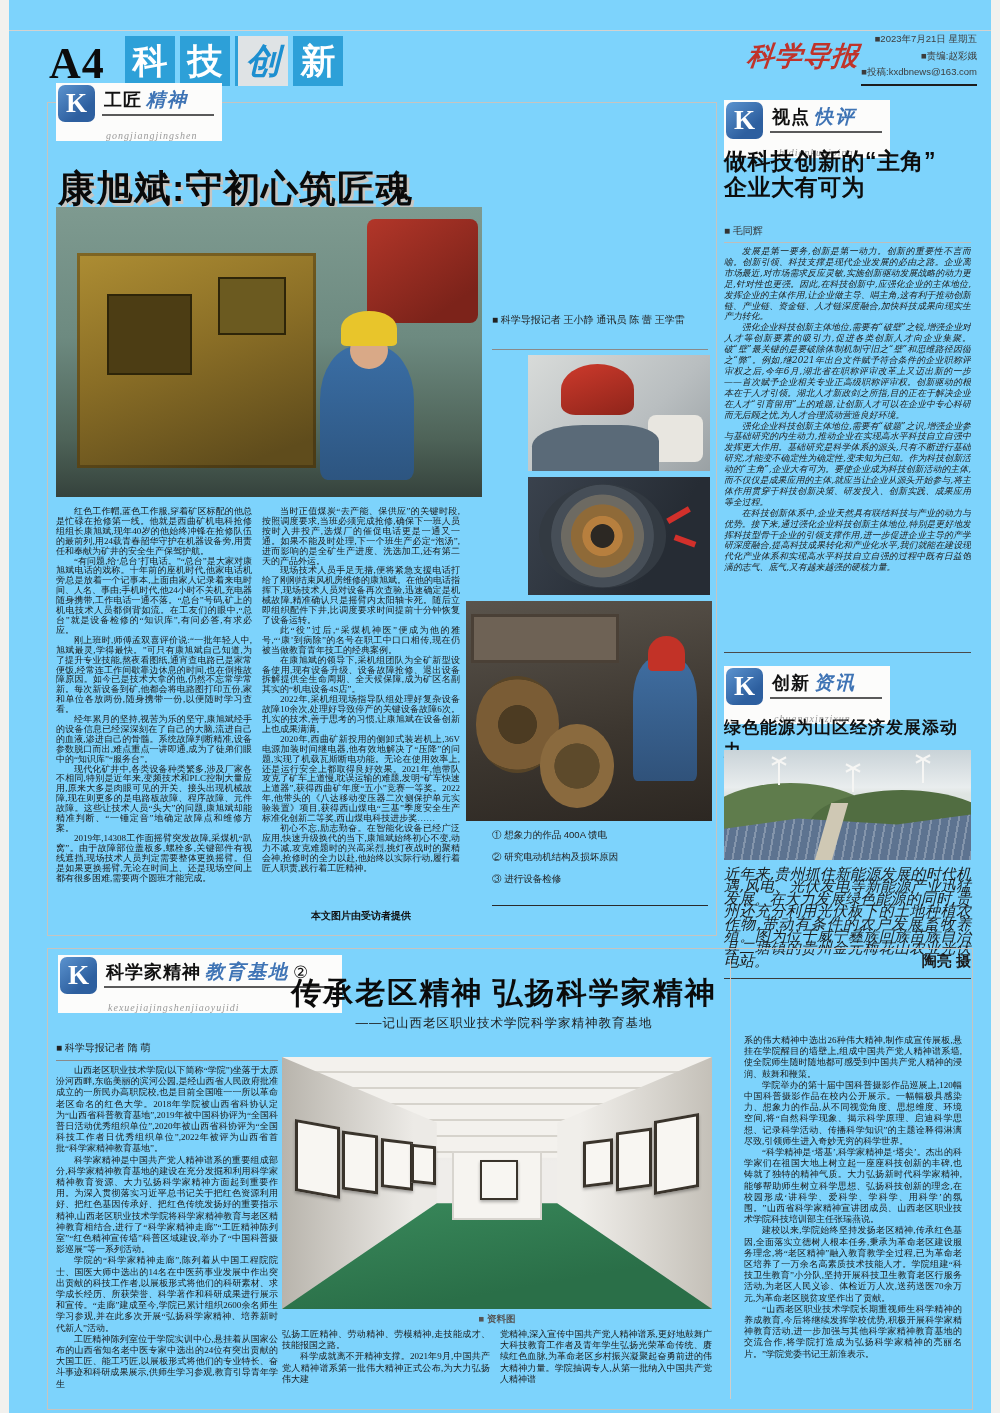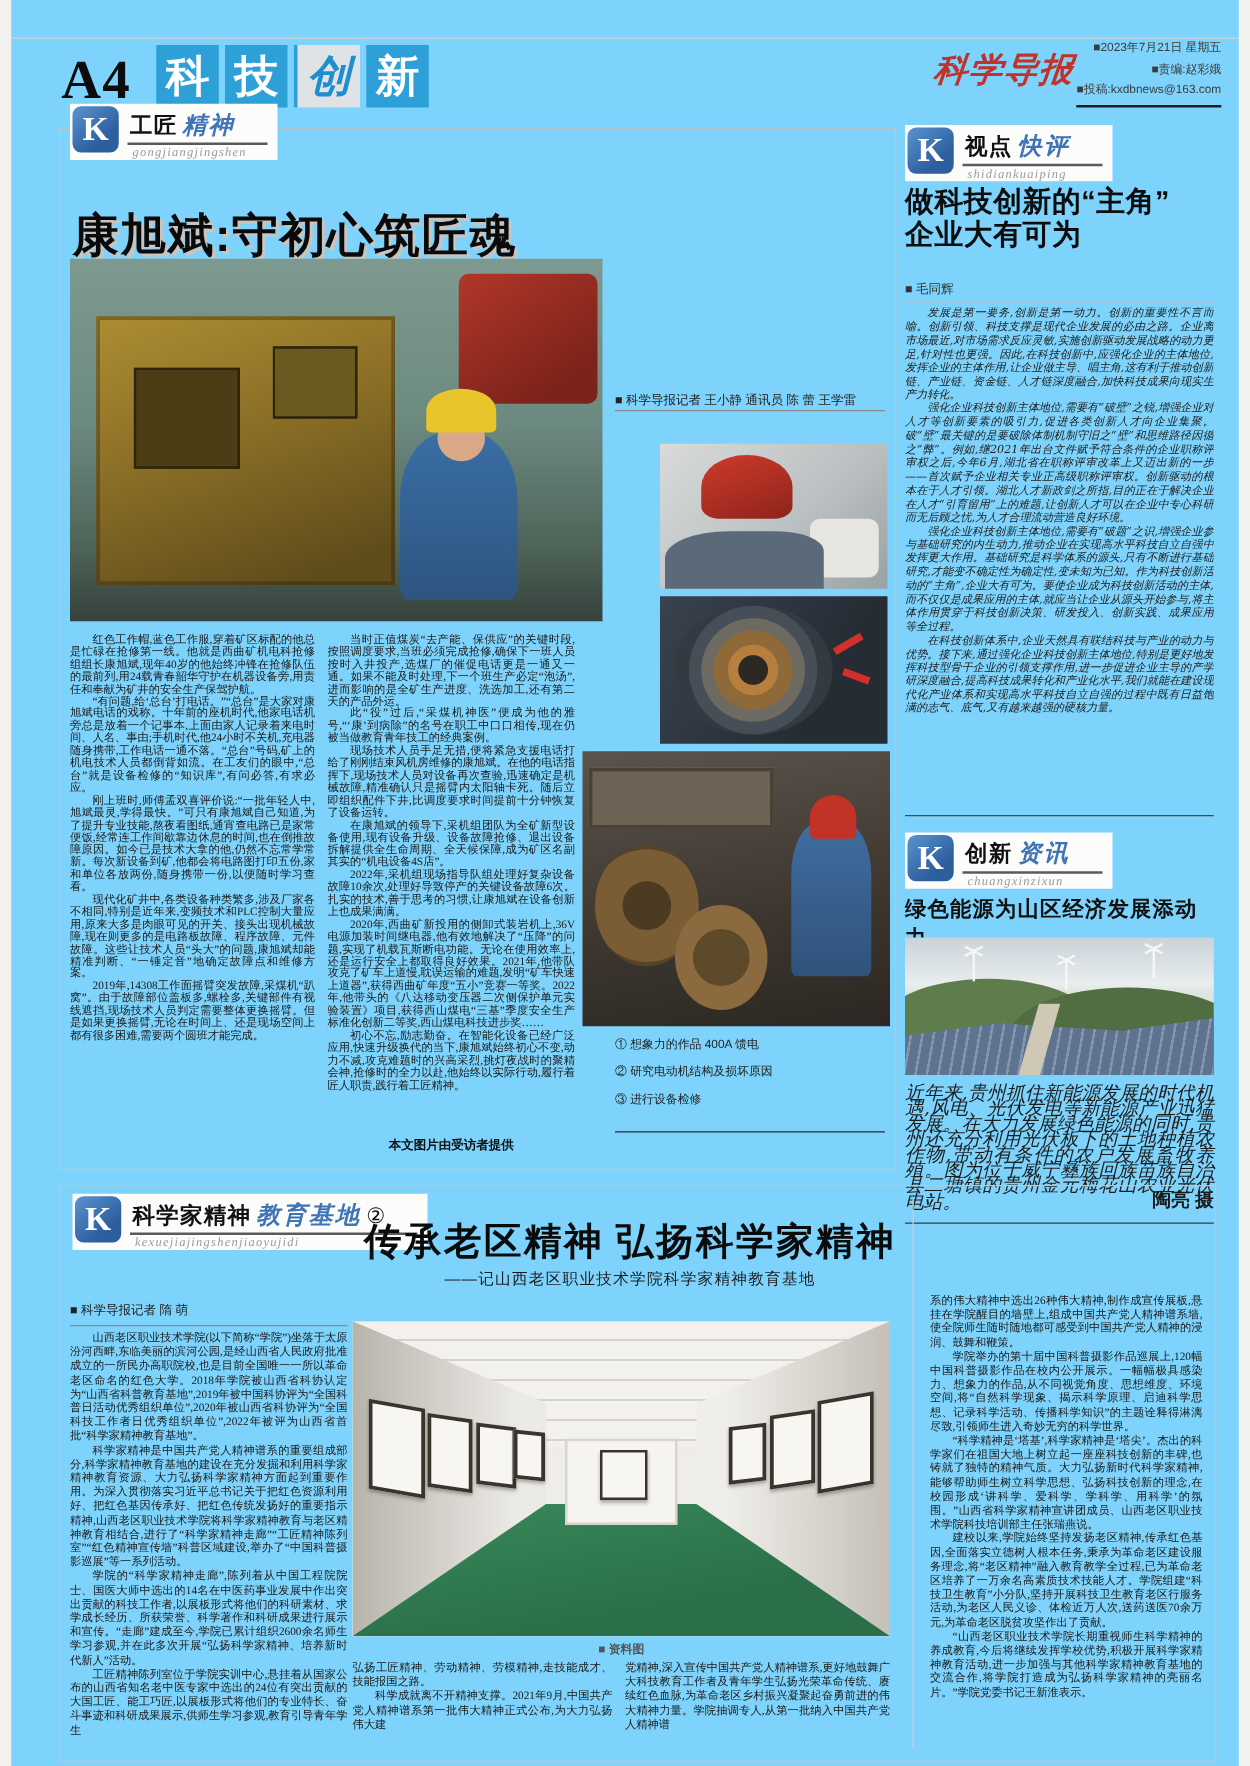"gongjiangjingshen" .pinyin { padding: 1px 0 0 4px -> 14px 0 0 4px }
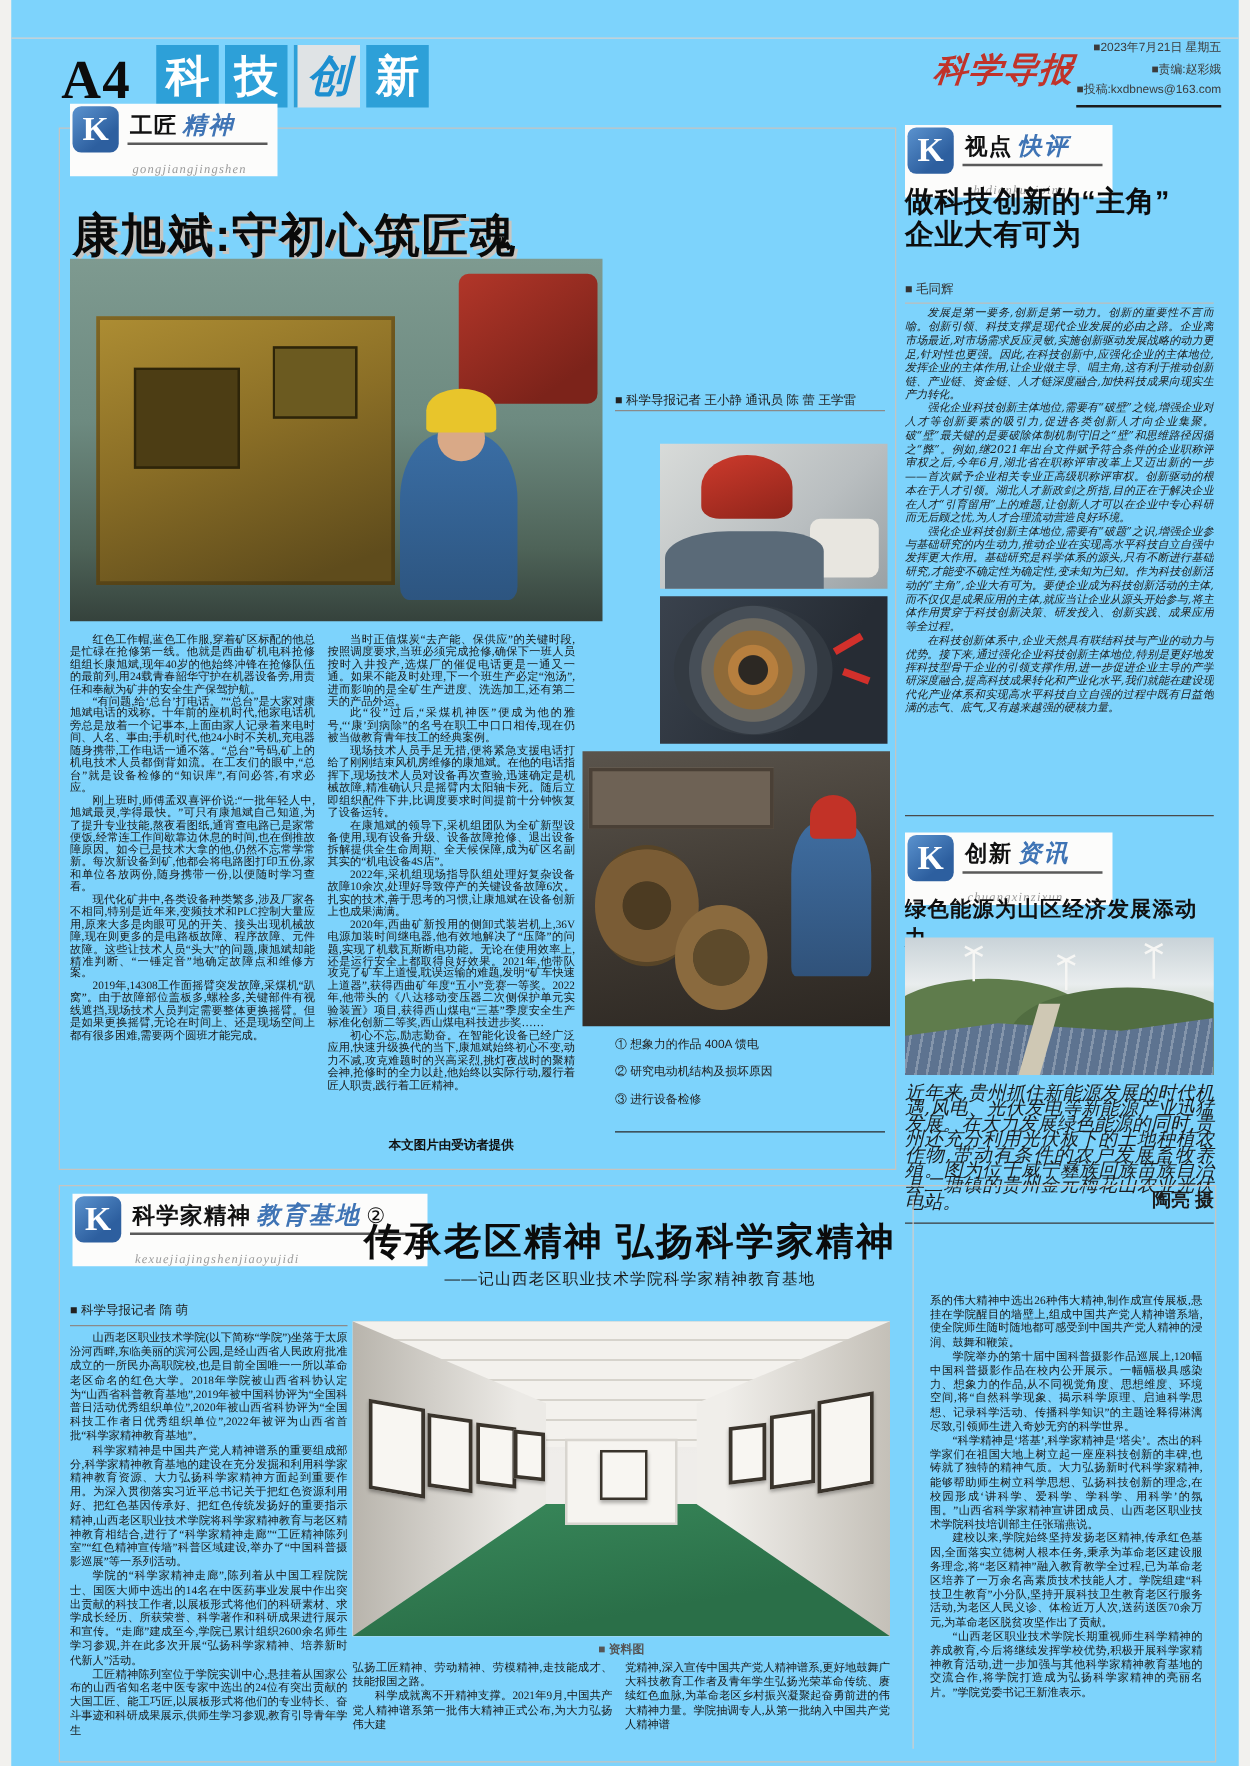"■ 科学导报记者 王小静 通讯员 陈" .byline { padding-bottom: 1px -> 22px }
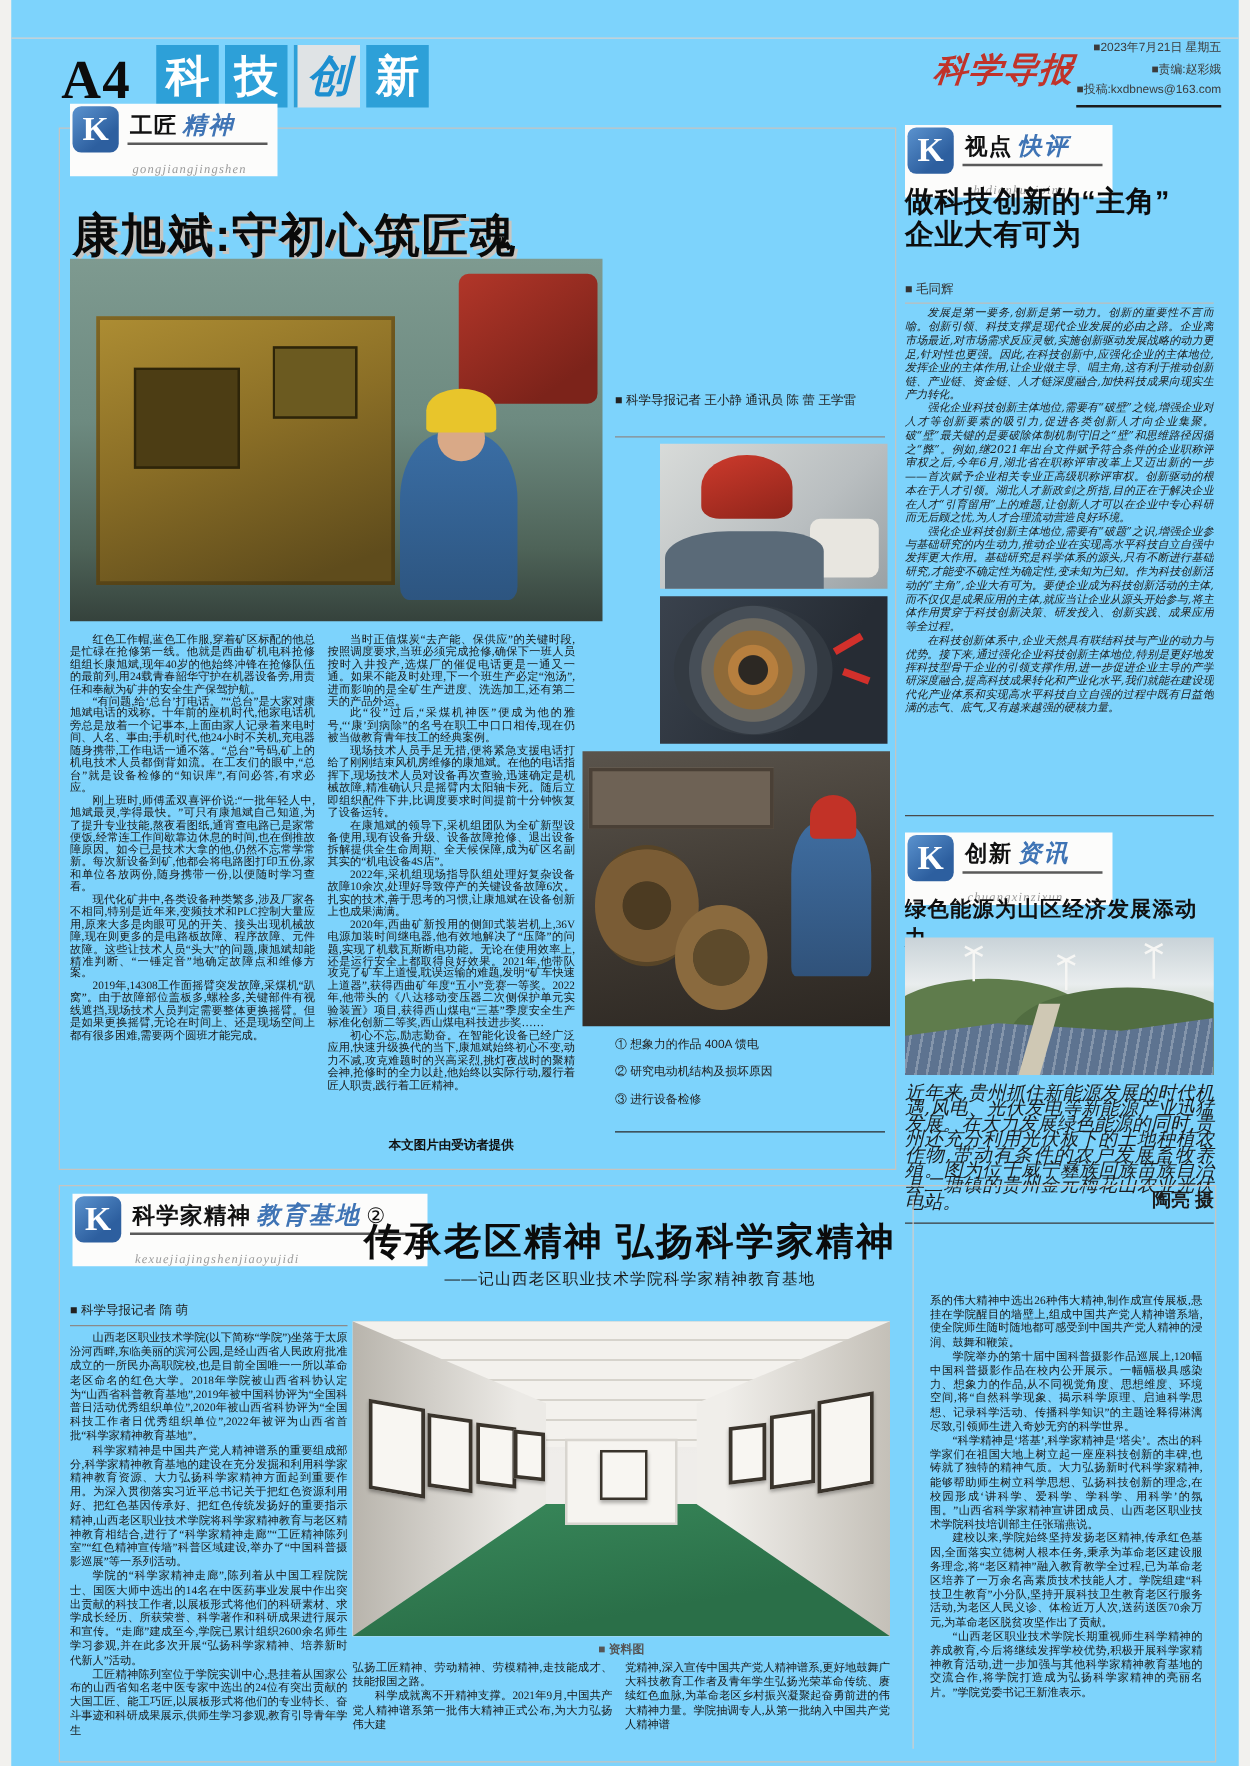"此“役”过后,“采煤机神医”便成为他的雅号,“‘康’到病除”的名号在职工中口口相" p.para { order: before "现场技术人员手足无措,便将紧急支援电话打给了刚刚结束风机房维修的康旭斌。在他的电" -> after "现场技术人员手足无措,便将紧急支援电话打给了刚刚结束风机房维修的康旭斌。在他的电" }
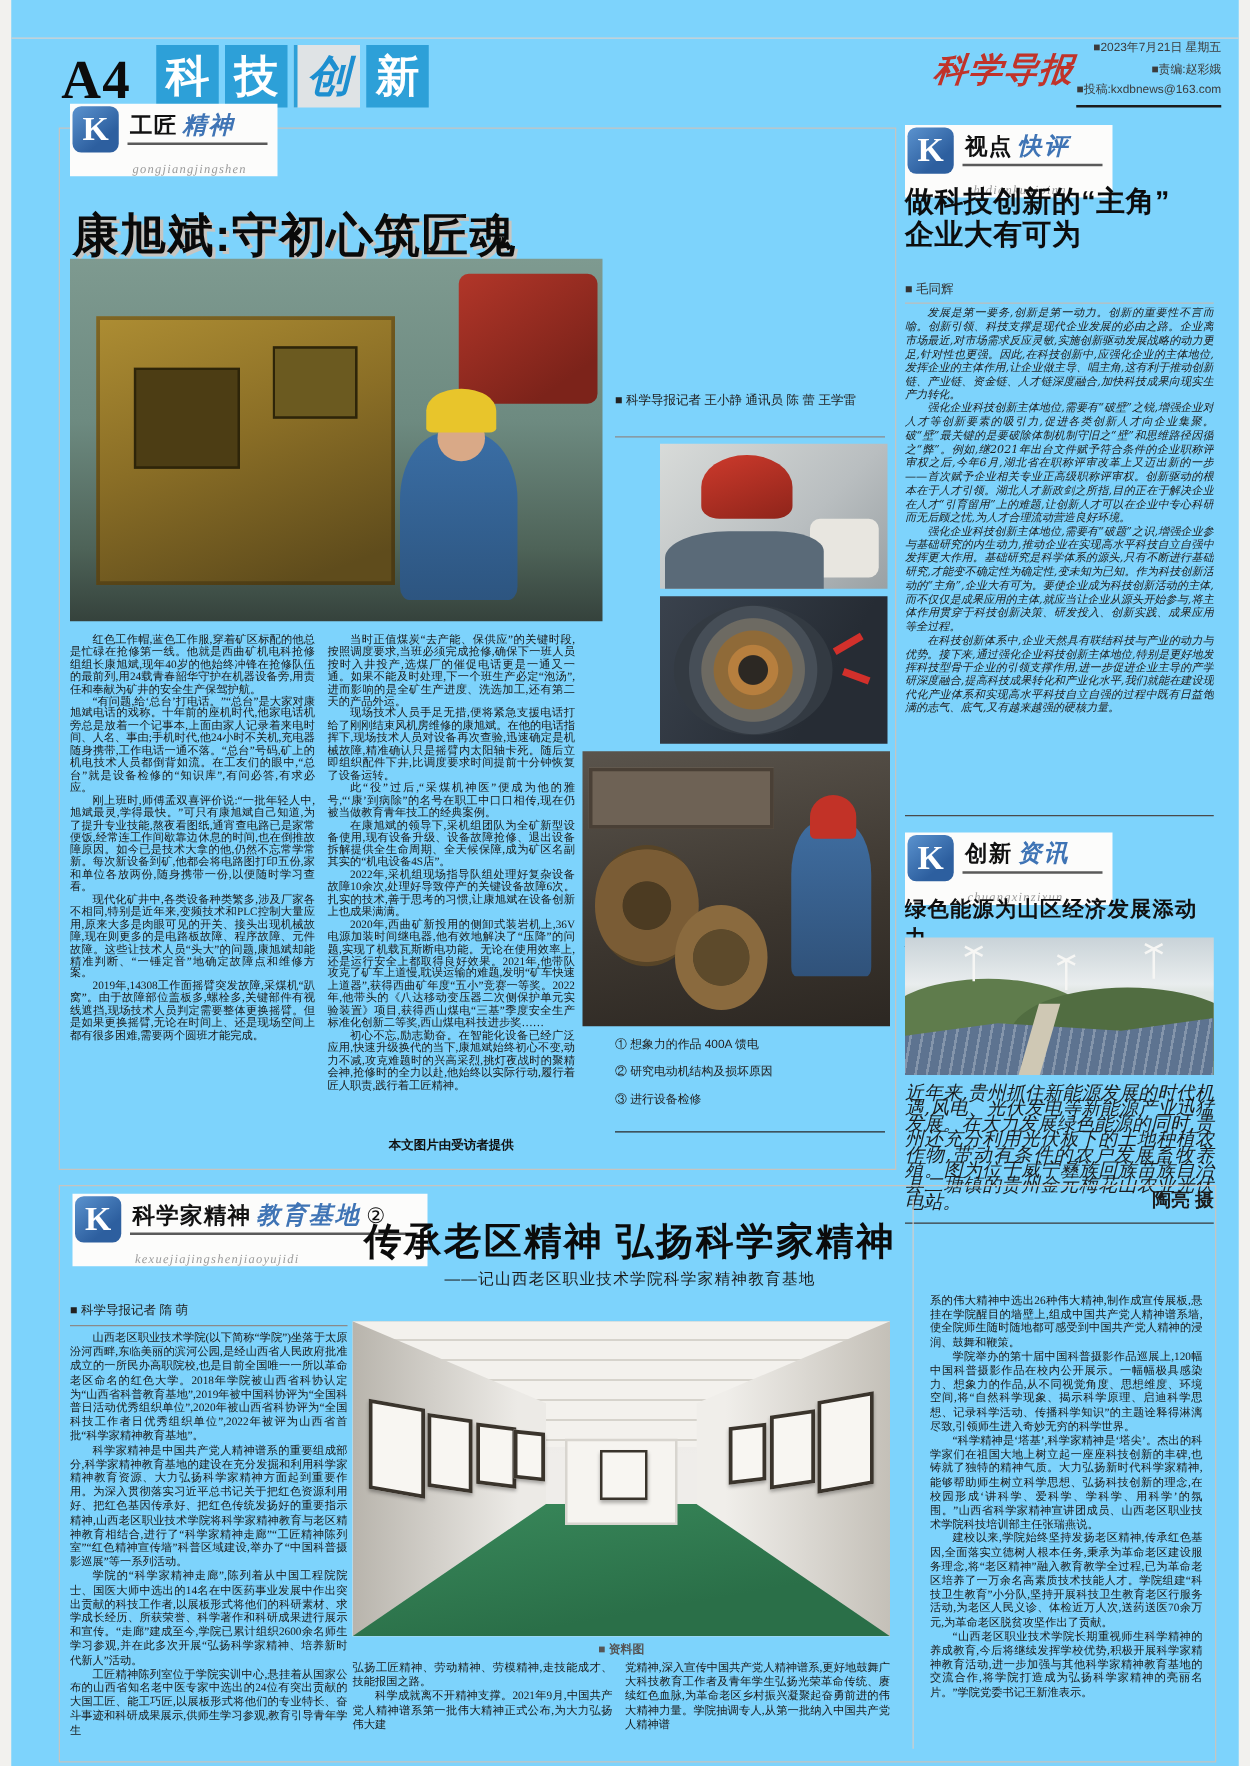"经年累月的坚持,视苦为乐的坚守,康旭斌经手的设备信息已经深深刻在了自己的大脑,流" p.para { html: none -> <p>经年累月的坚持,视苦为乐的坚守,康旭斌经手的设备信息已经深深刻在了自己的大脑,流进自己的血液,渗进自己的骨髓。系统故障判断精准,设备参数脱口而出,难点重点一讲即通,成为了徒弟们眼中的“知识库”“服务台”。</p> }
